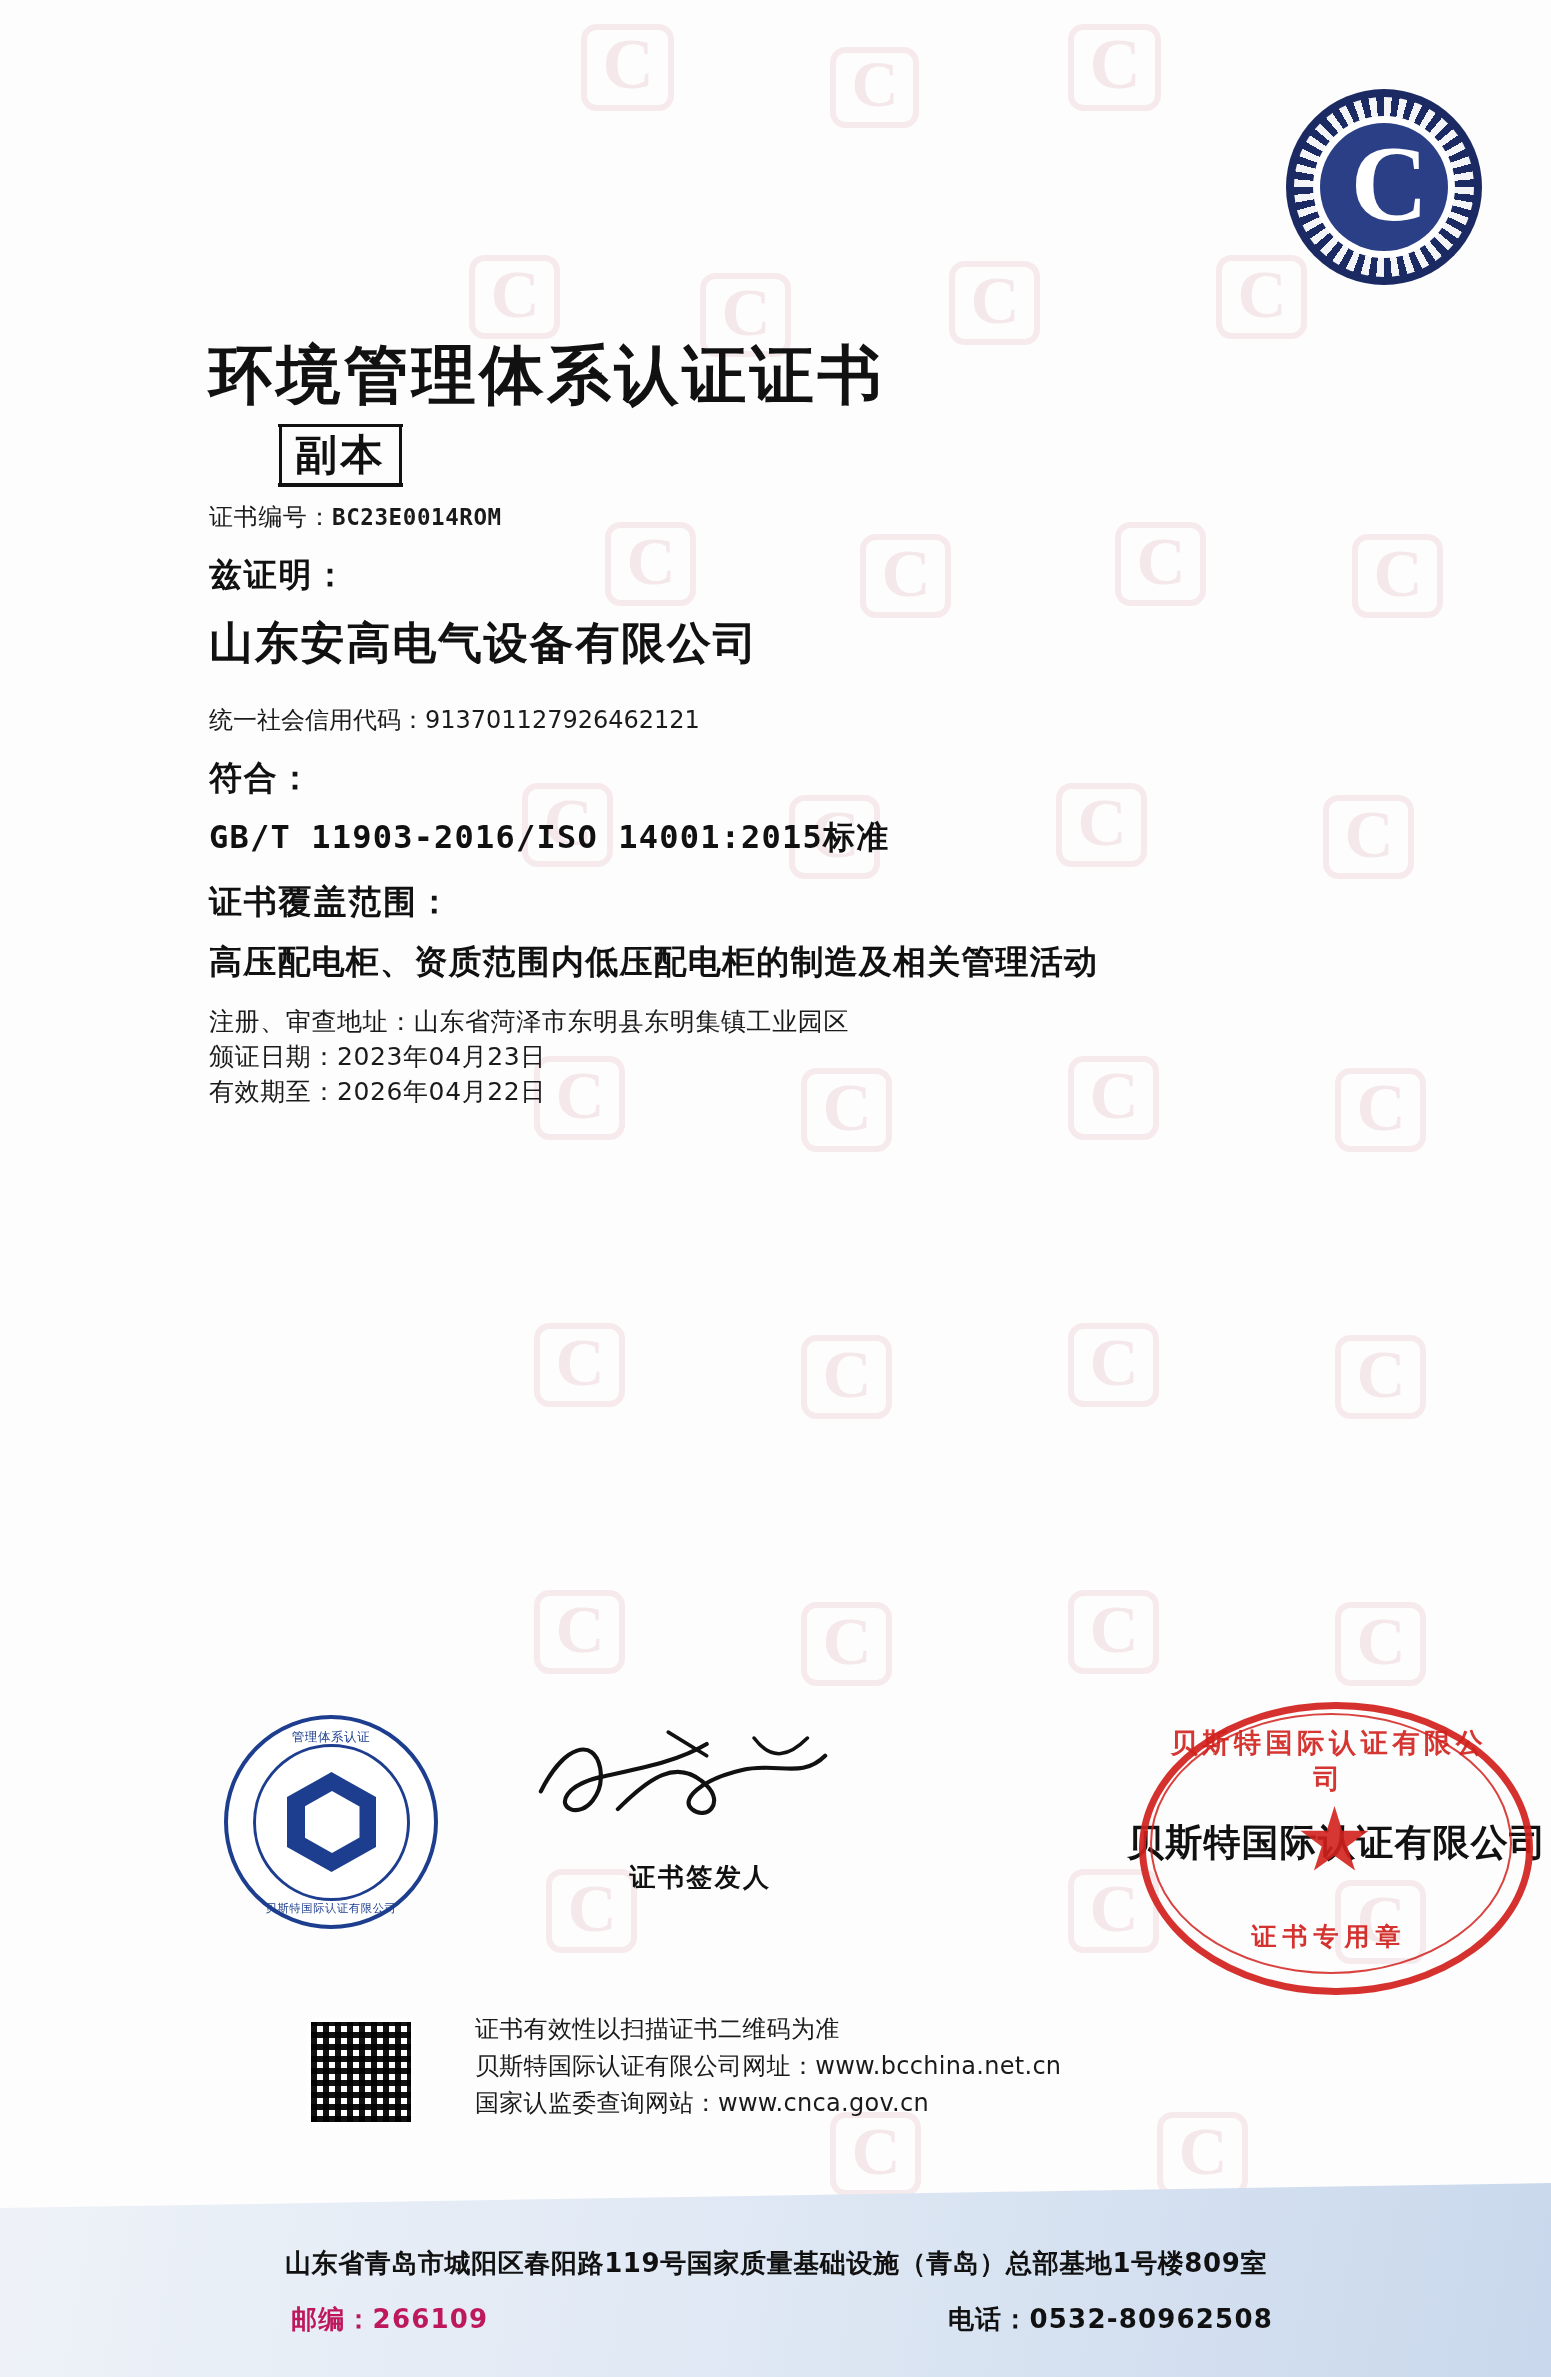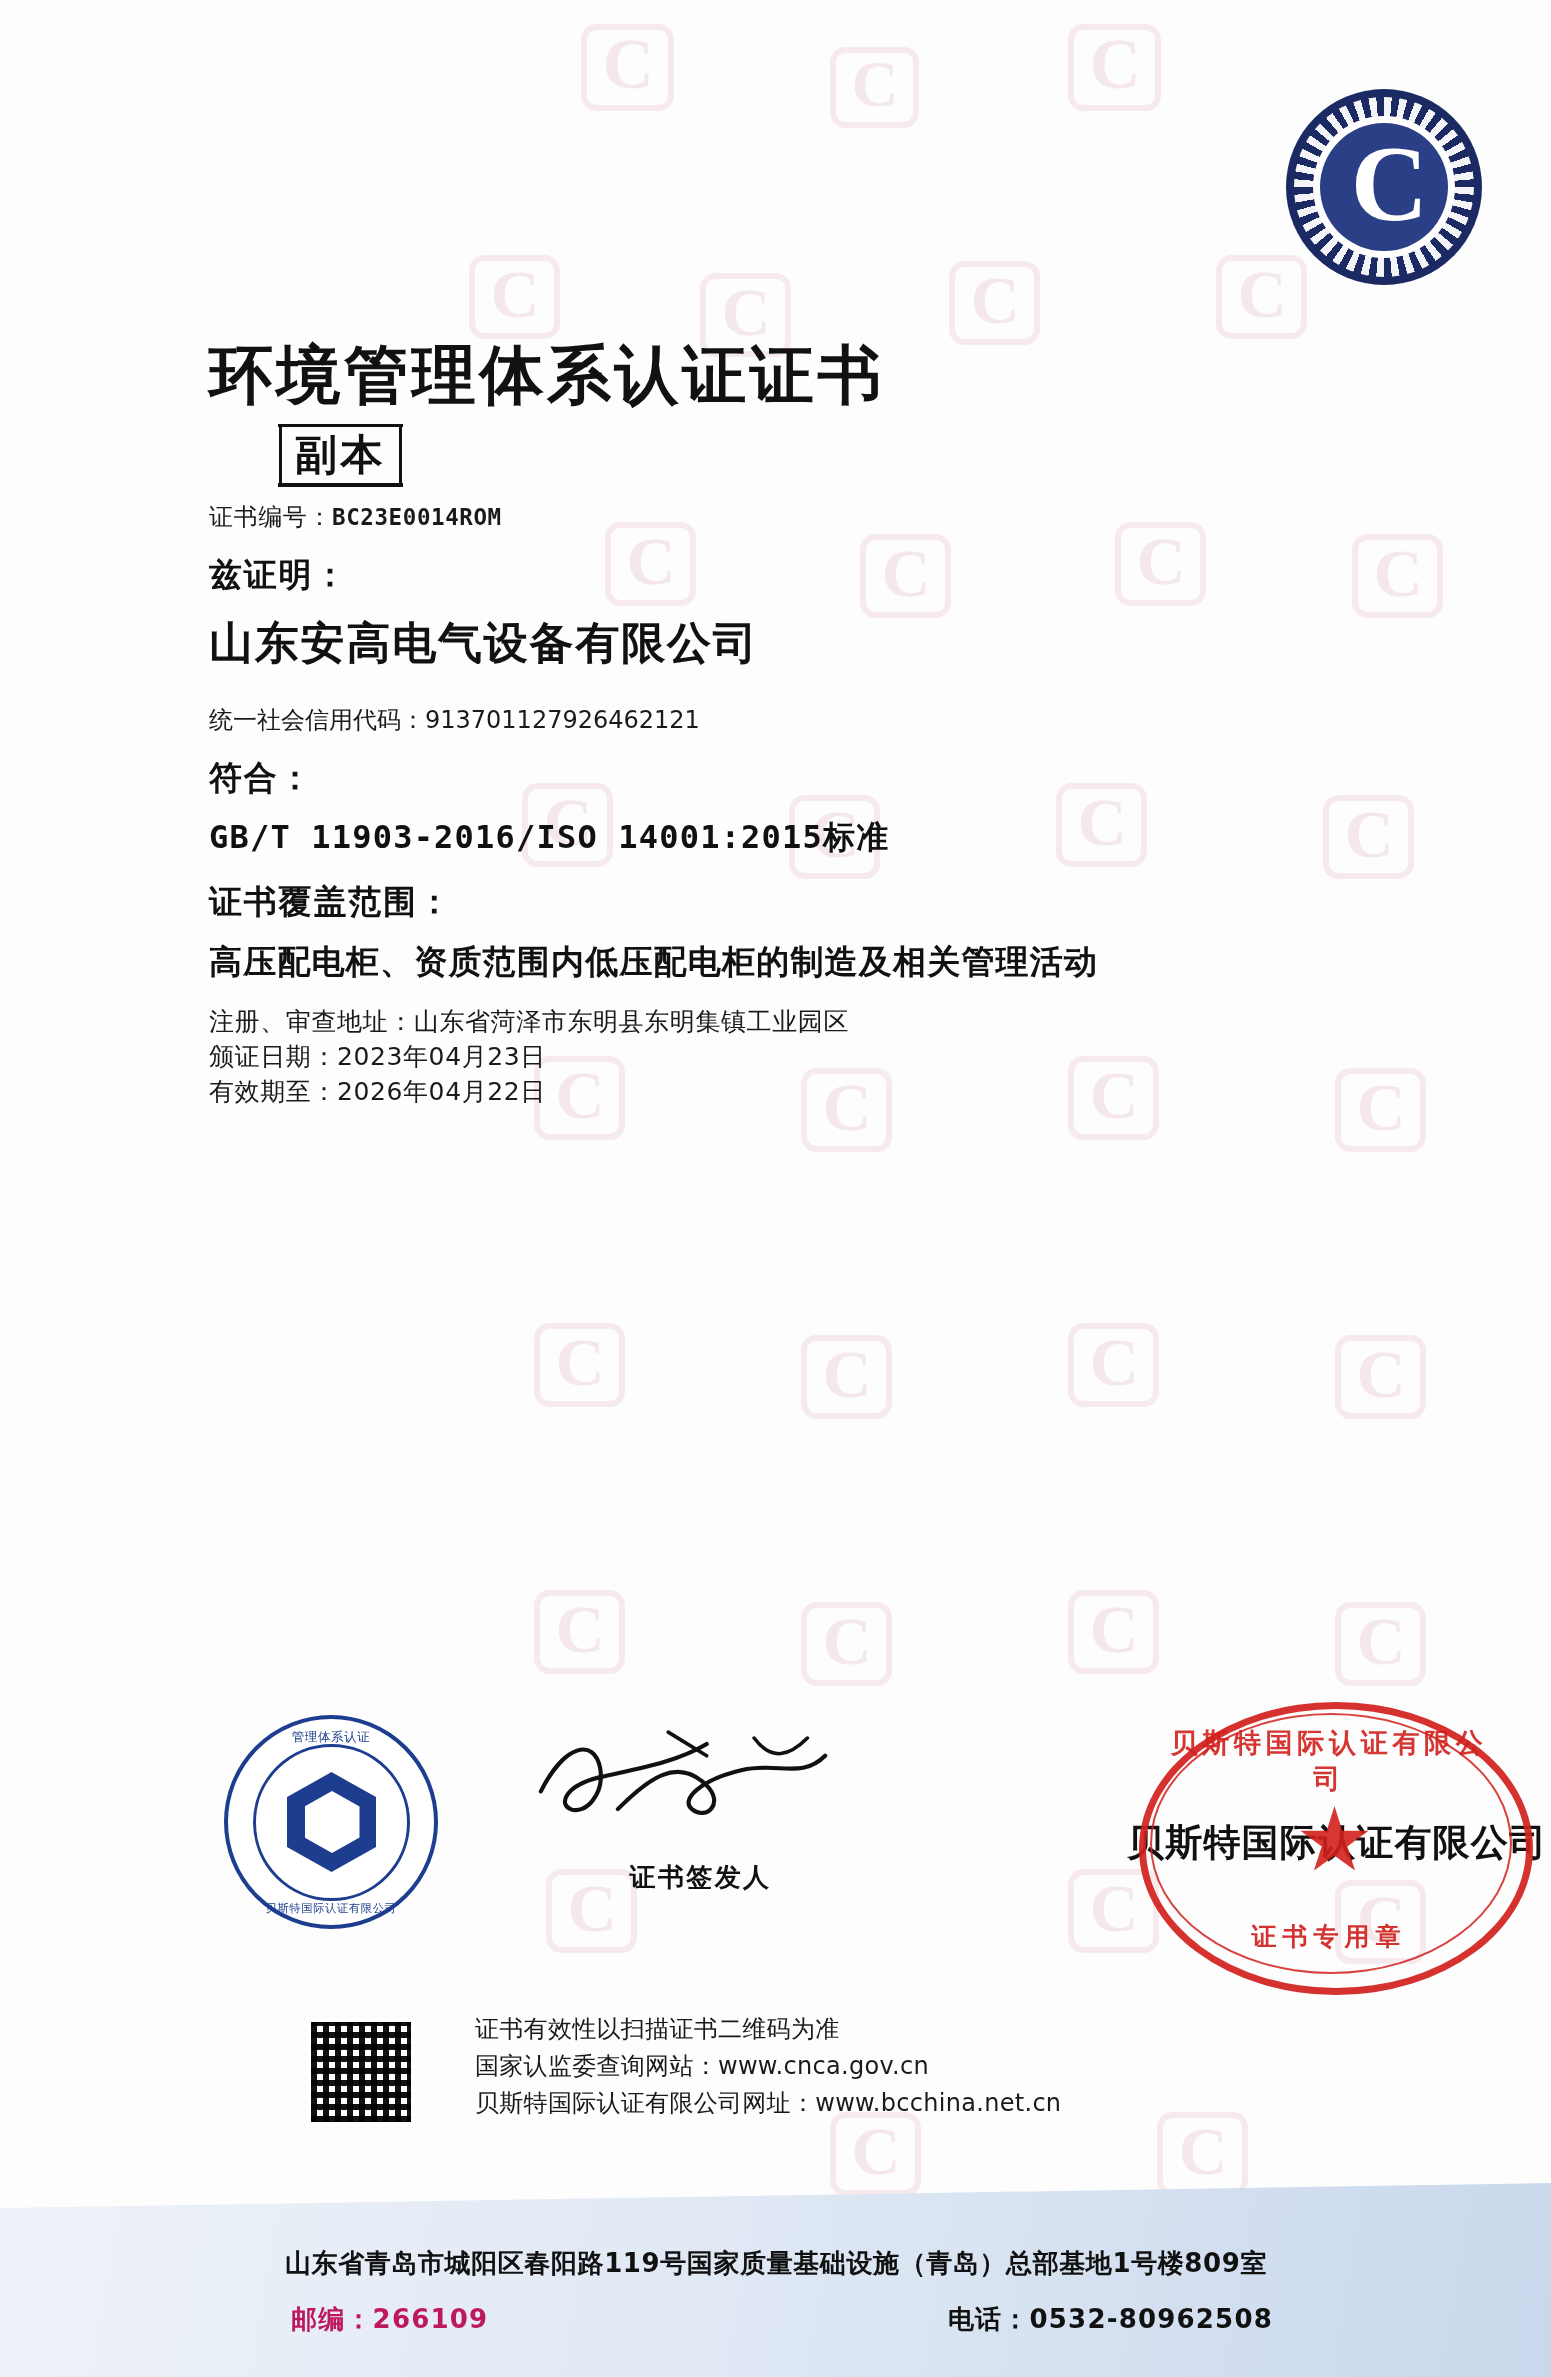"国家认监委查询网站：www.cnca.gov.cn" div { order: before "贝斯特国际认证有限公司网址：www.bcchina.net.cn" -> after "贝斯特国际认证有限公司网址：www.bcchina.net.cn" }
